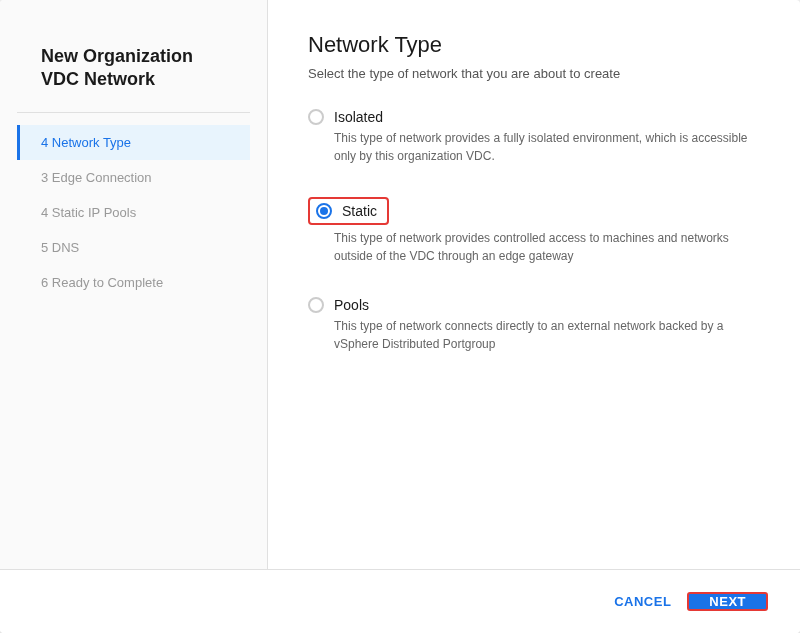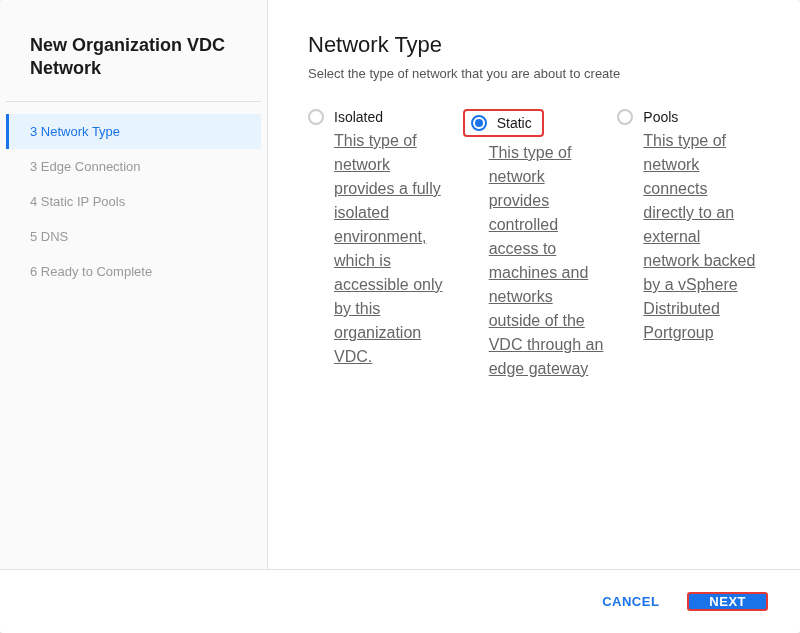"New Organization VDC Network" .sidebar { padding: 6px -> 17px }
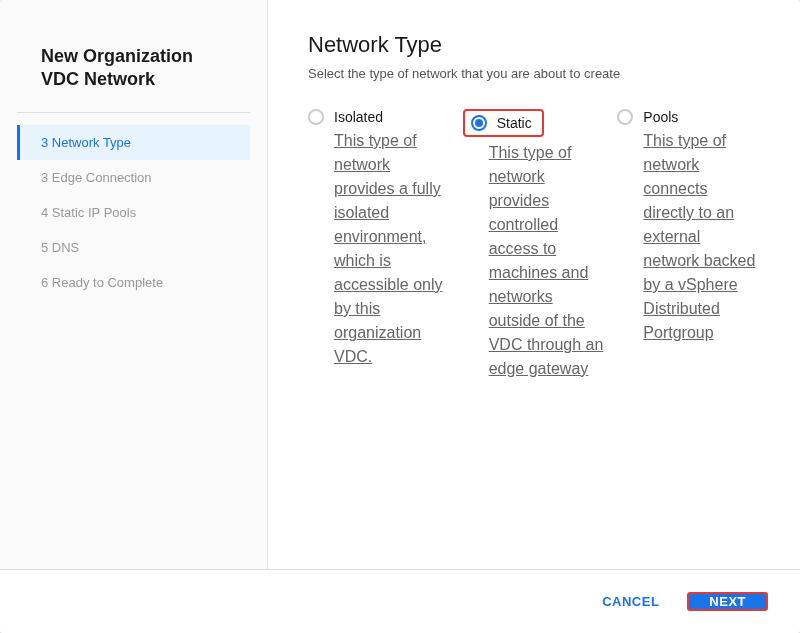"Isolated" .radio-group { flex-direction: row -> column }
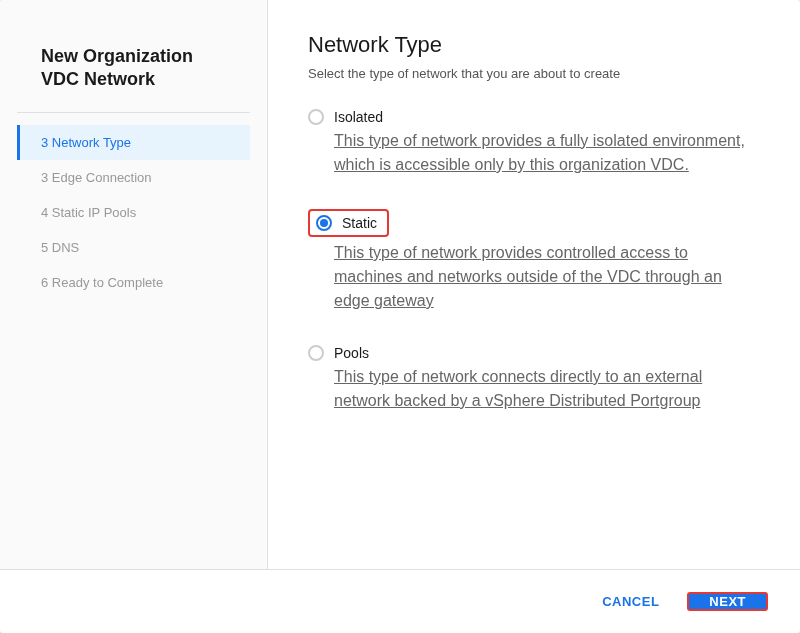"3 Network Type" span { text: 3 -> 4 }
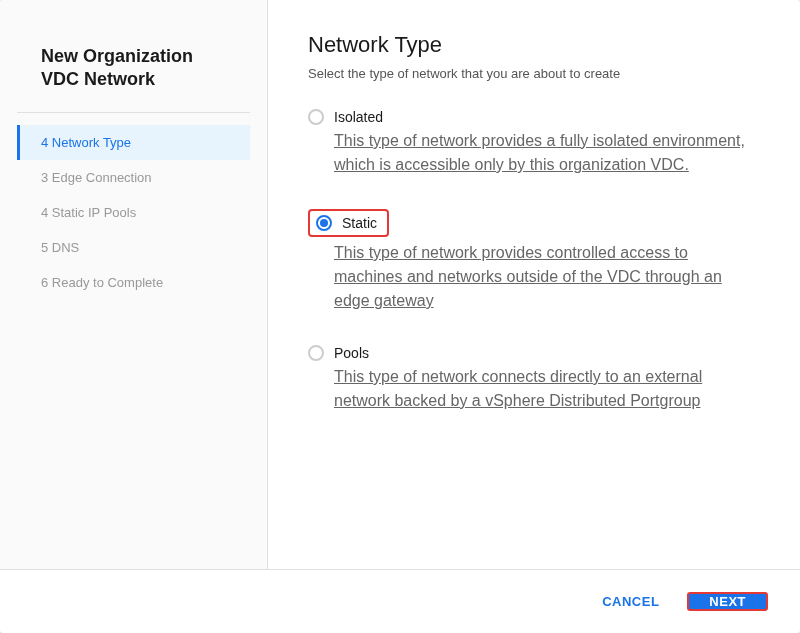"This type of network provides" .radio-description { font-size: 16px -> 12px; text-decoration: underline -> none }
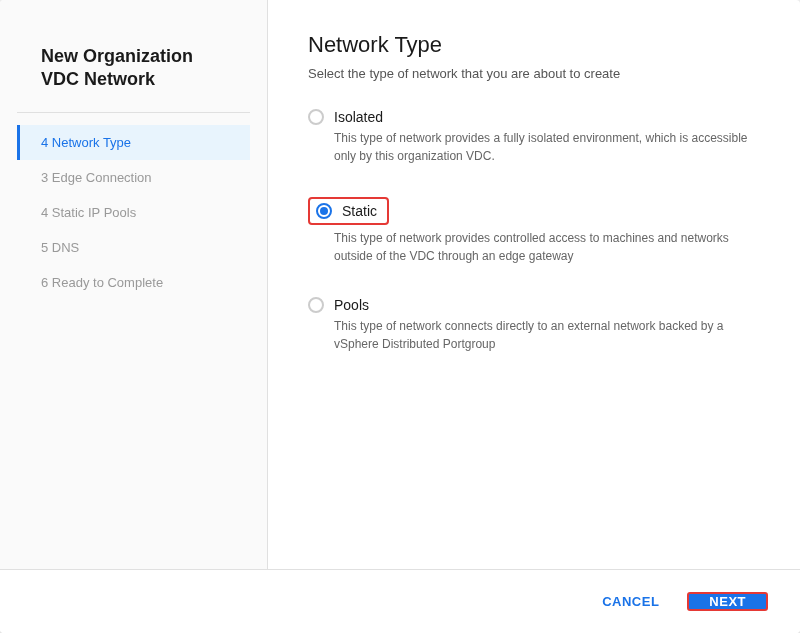"CANCEL" .dialog-footer { gap: 12px -> none }
